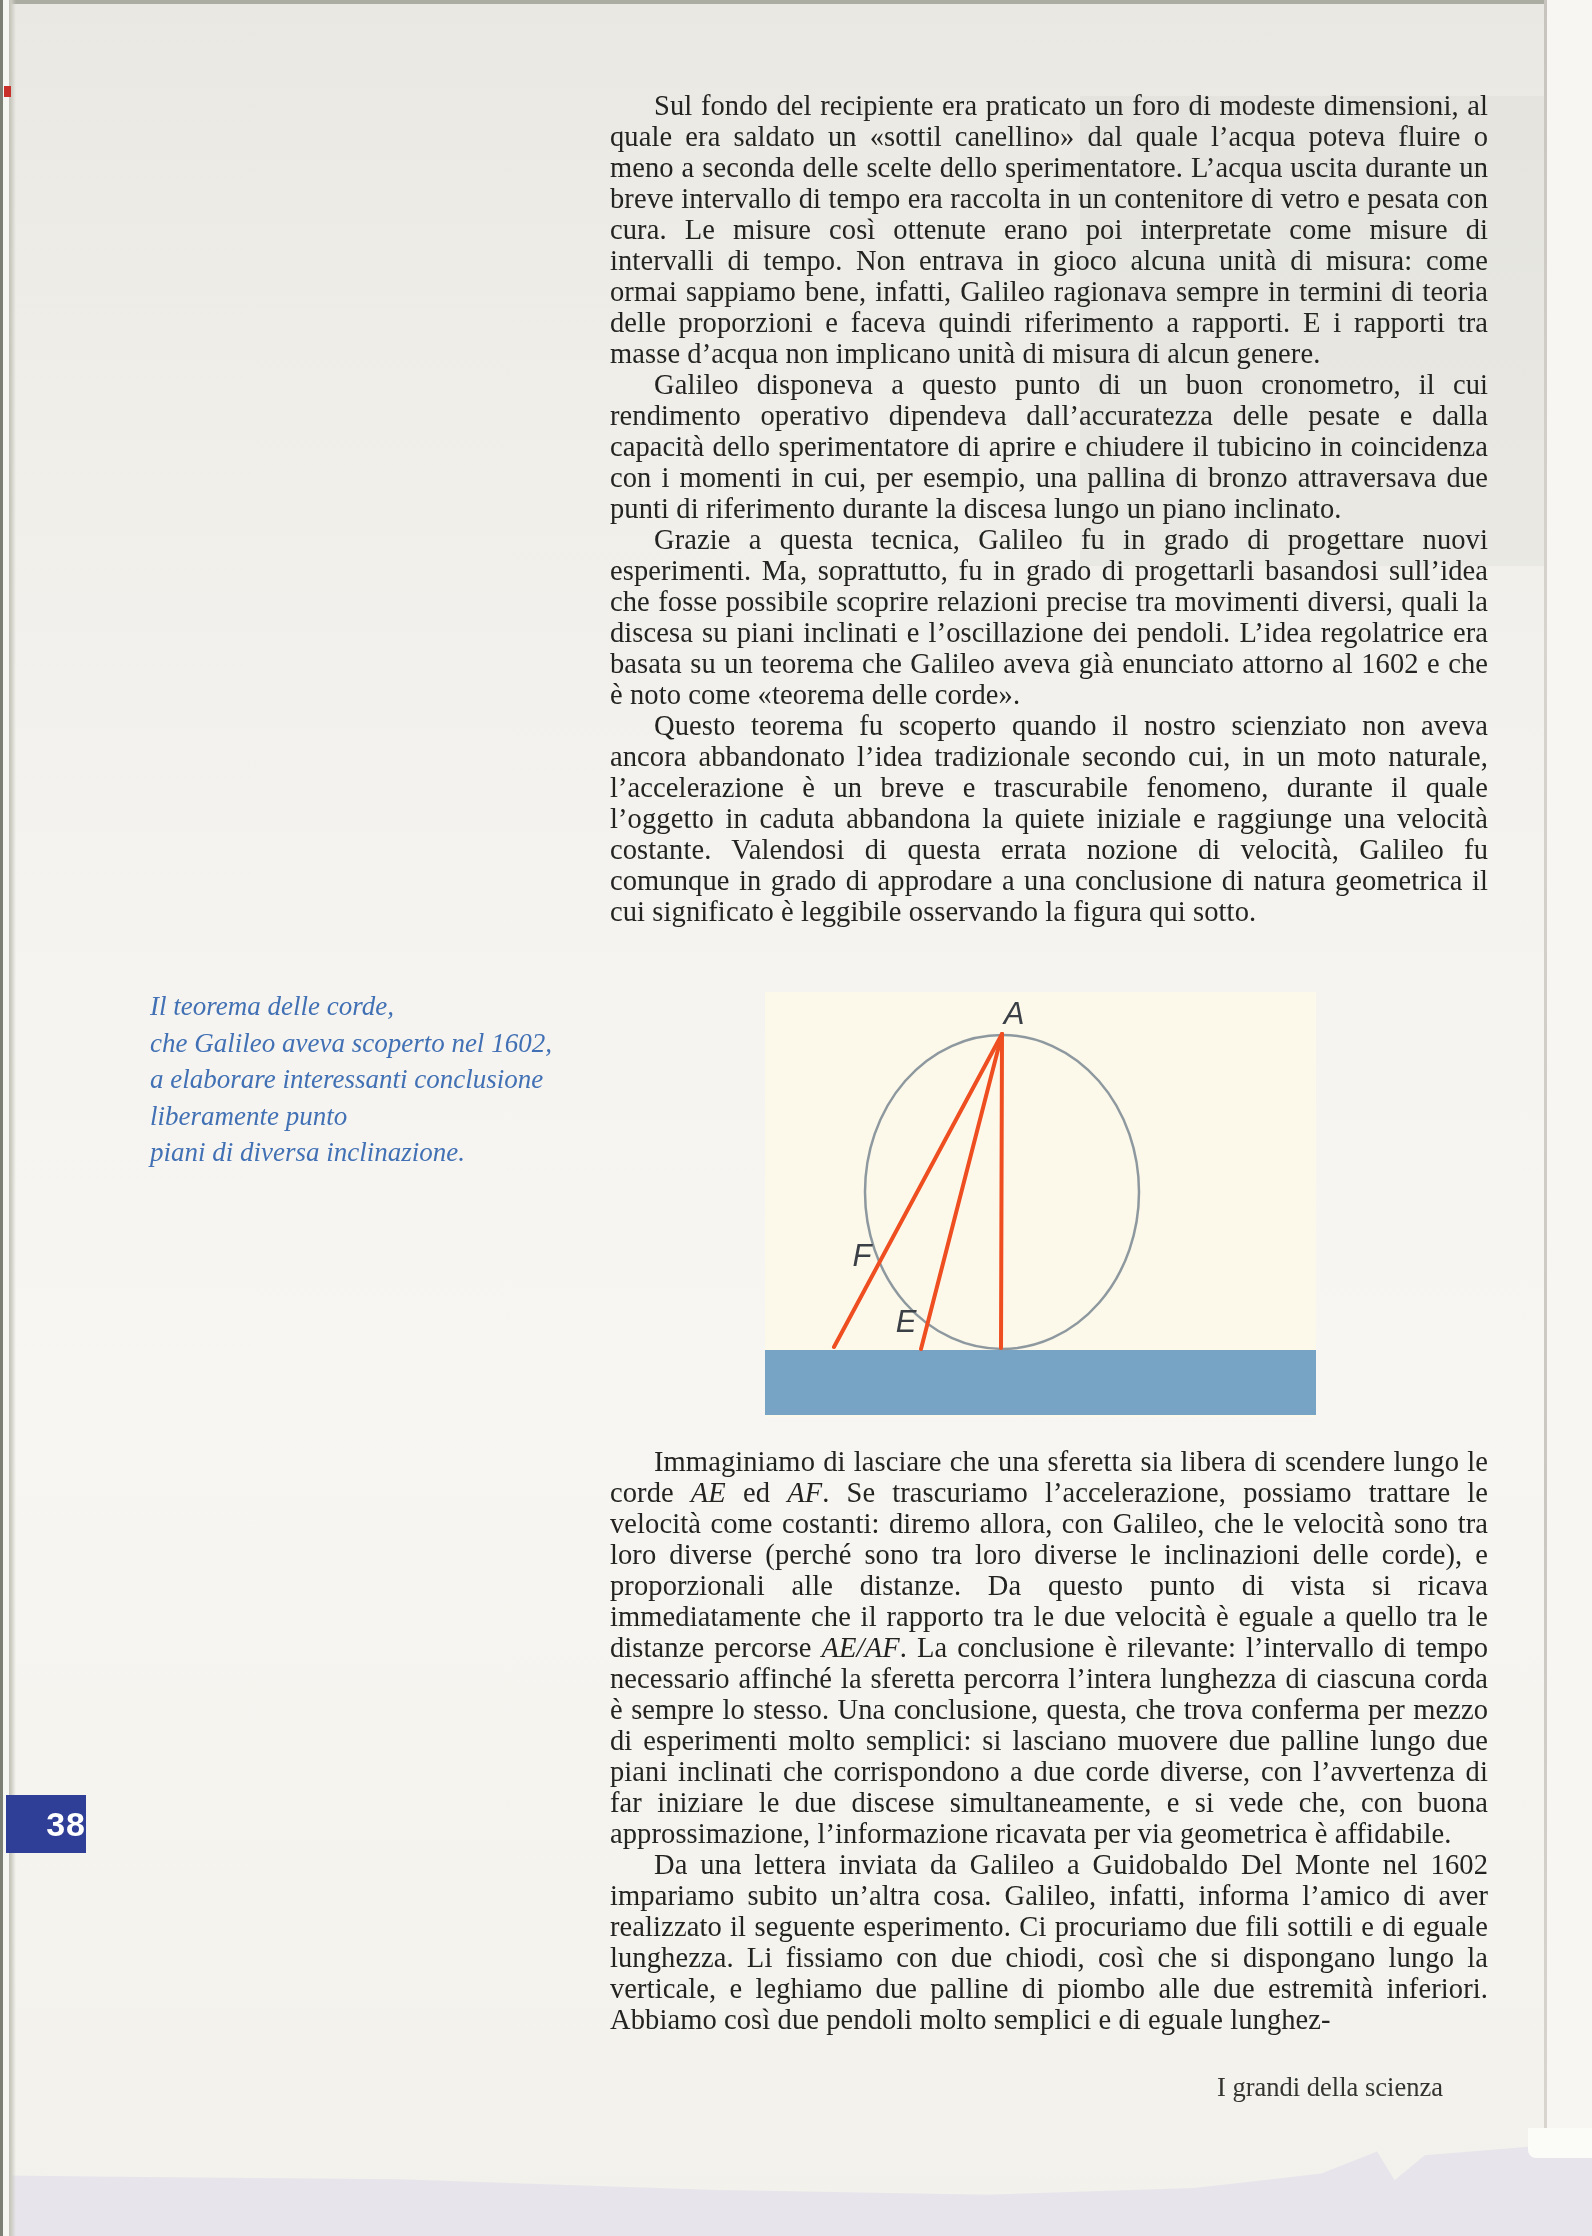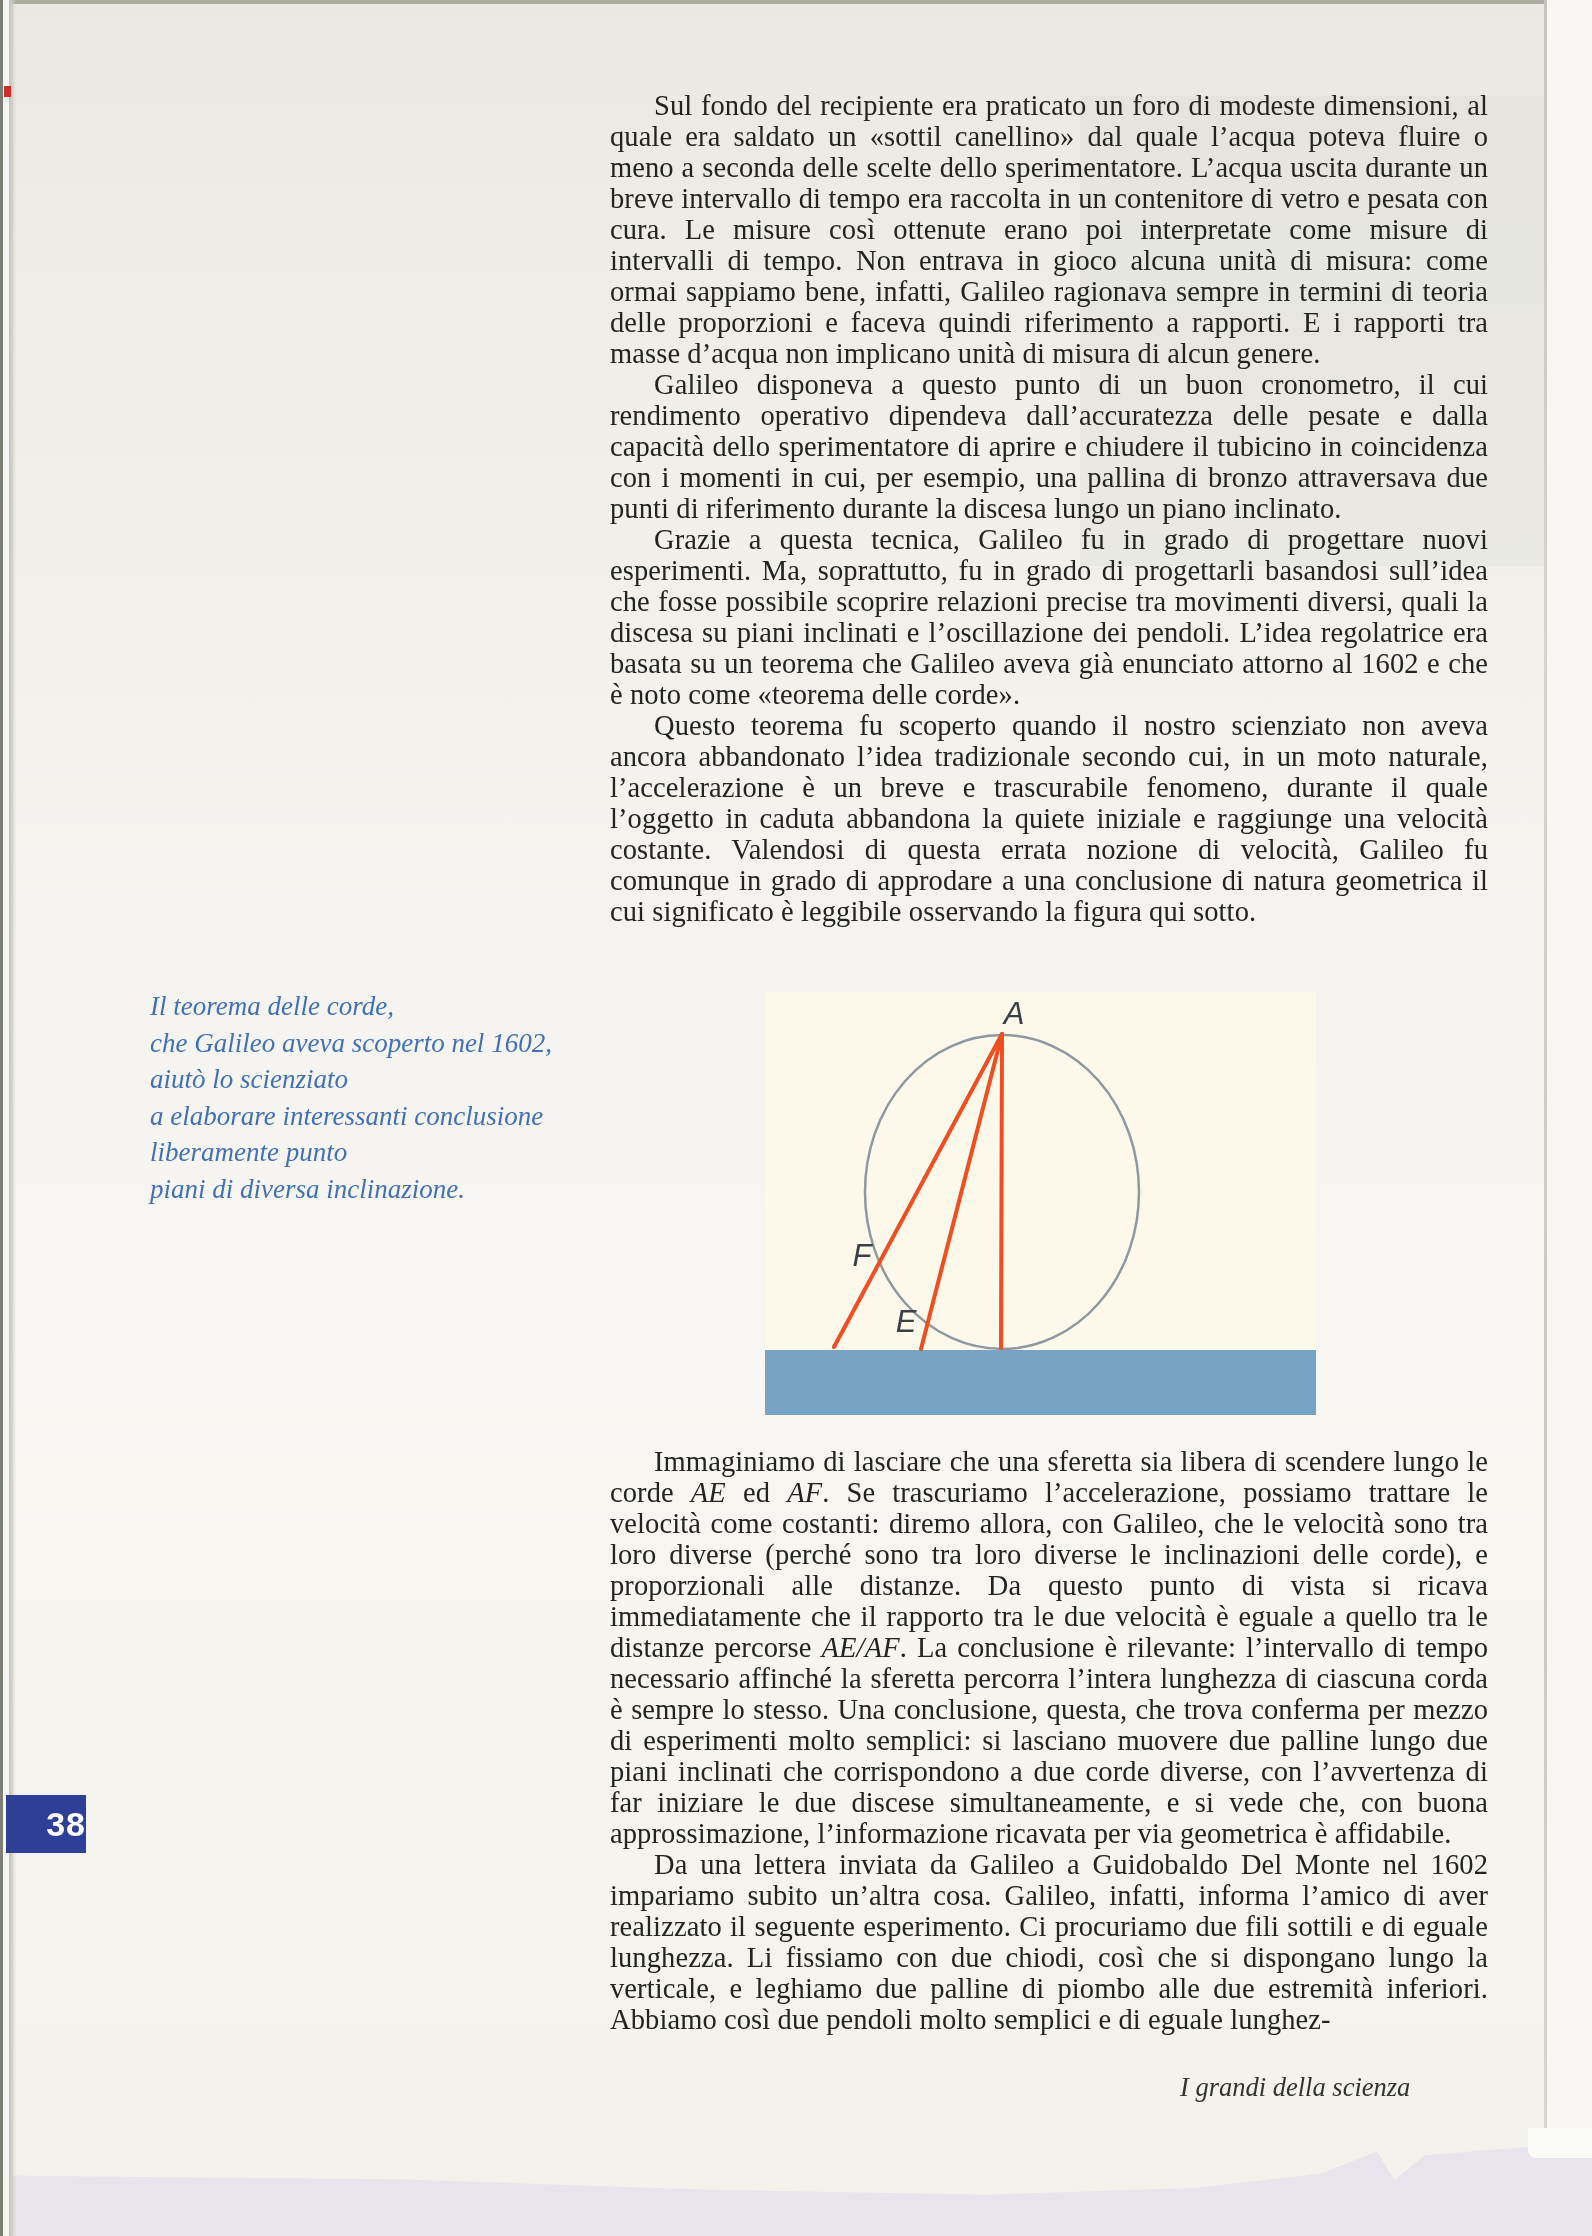"aiutò lo scienziato" div { html: <div>aiutò lo scienziato</div> -> none }
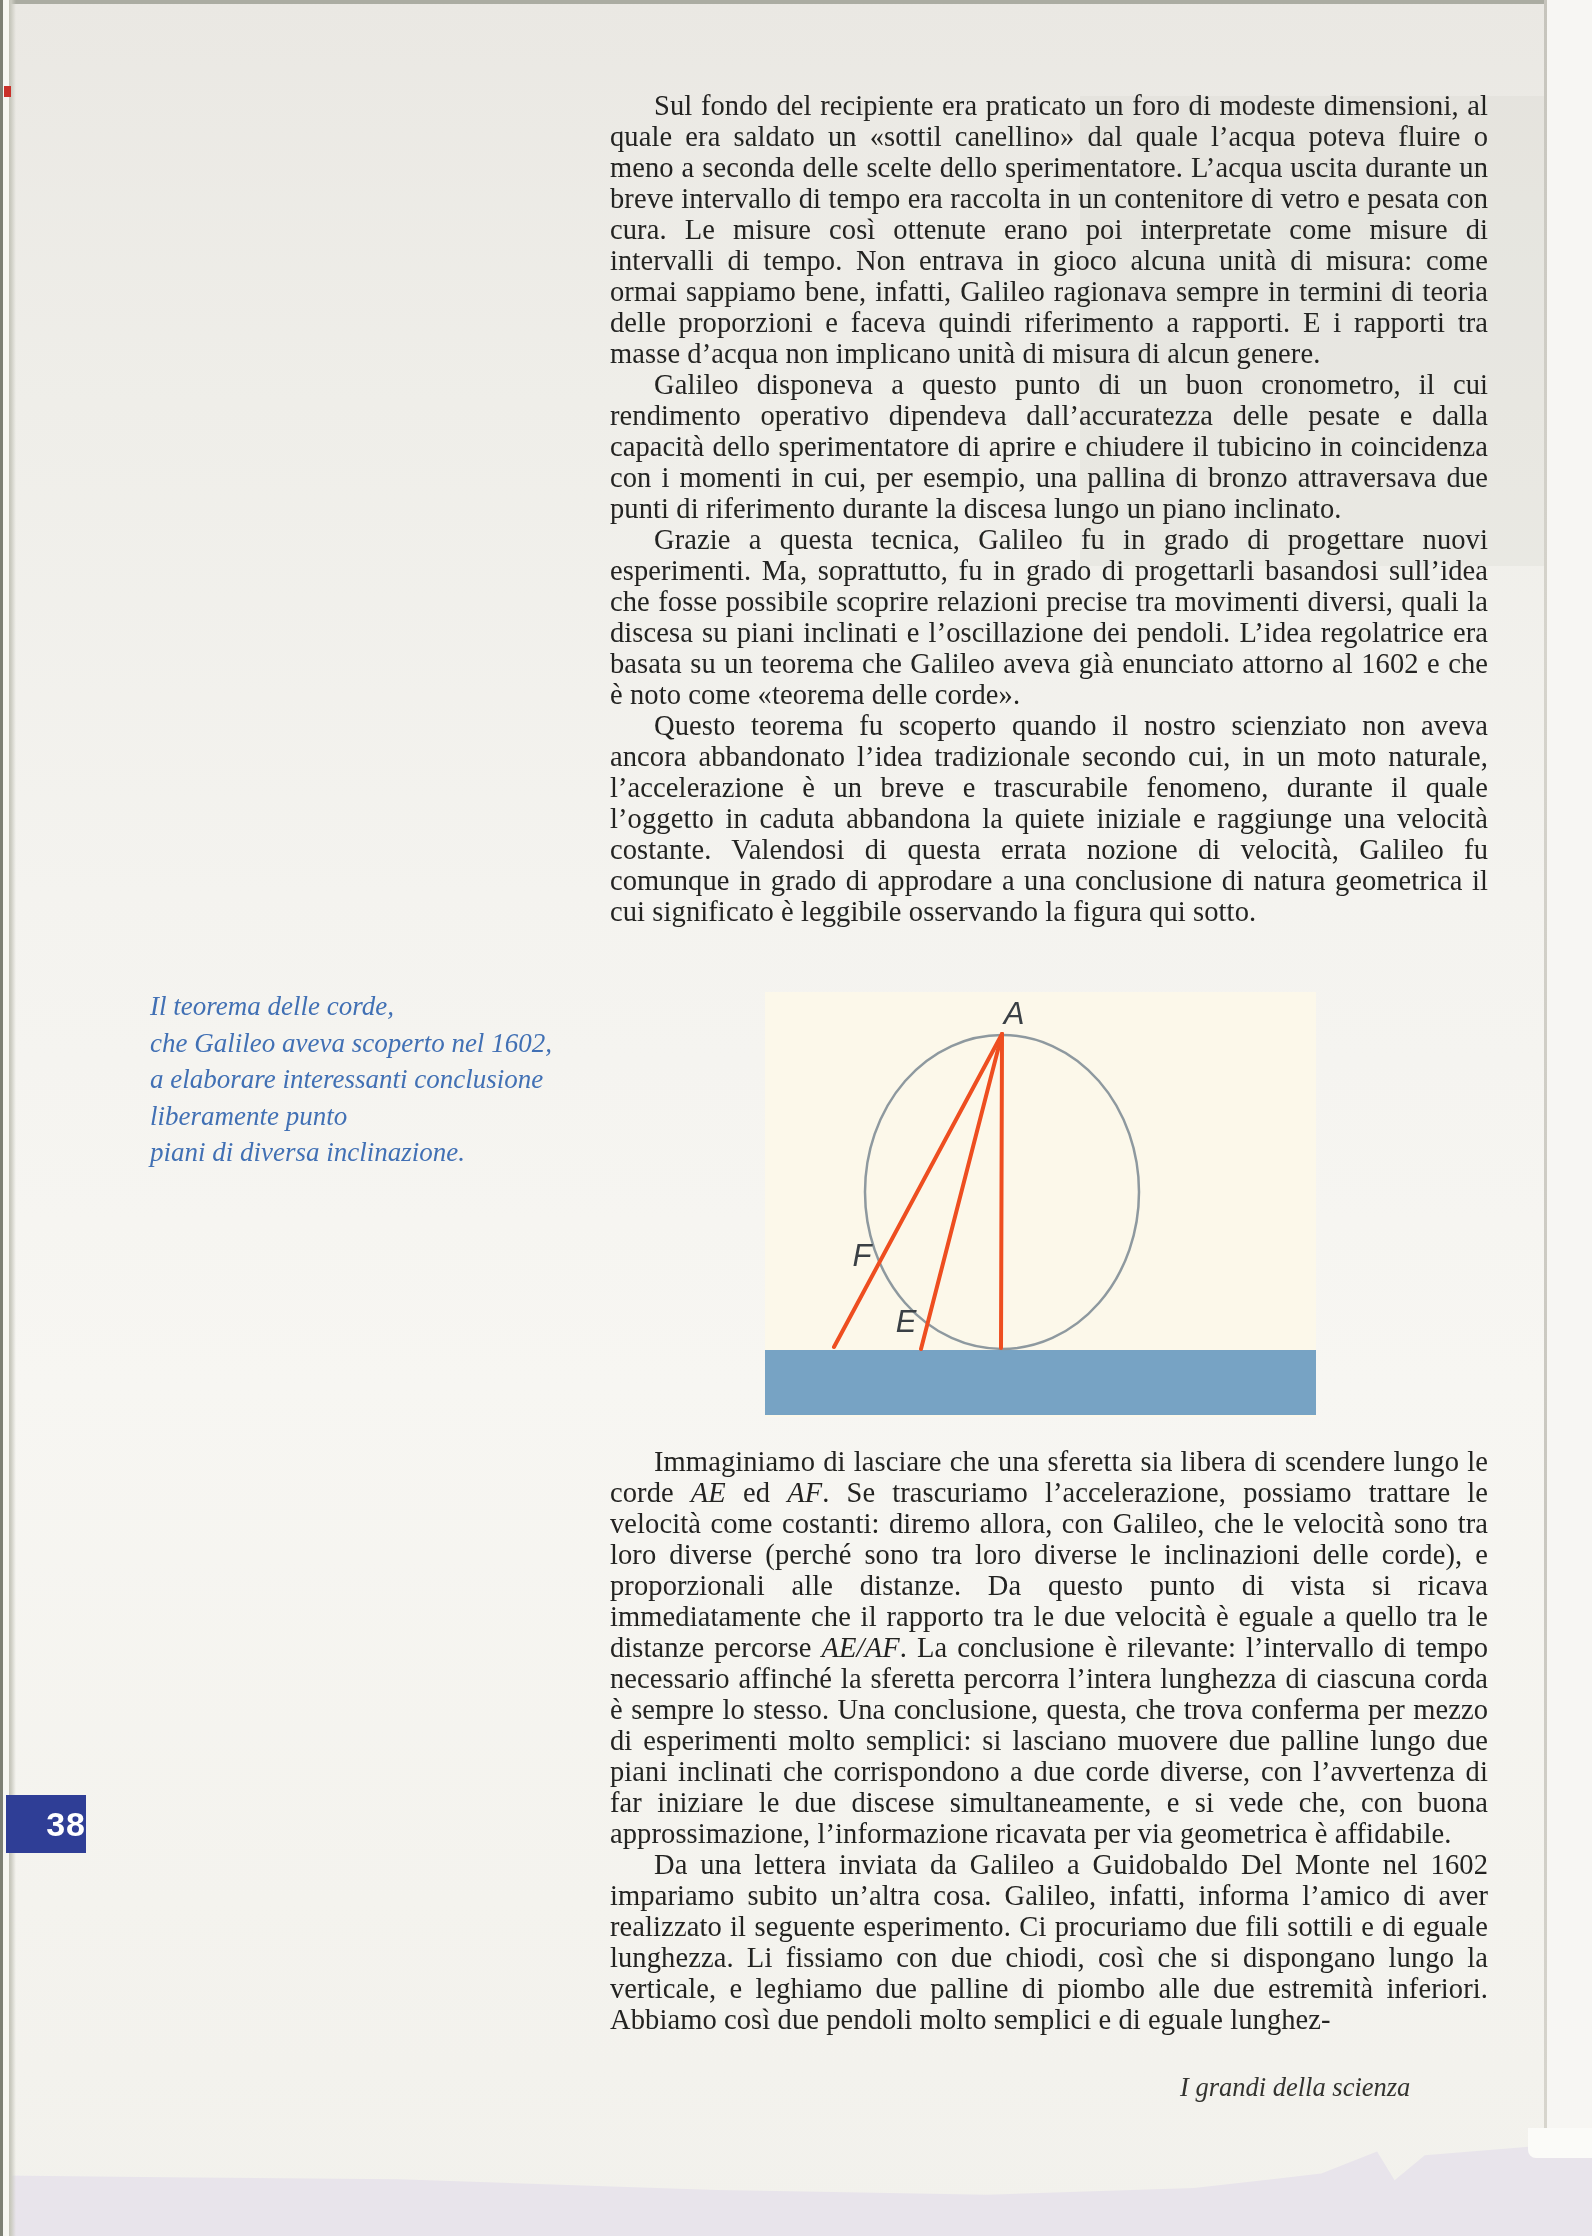"I grandi della scienza" .footer { font-style: italic -> none; text-align: left -> center }
